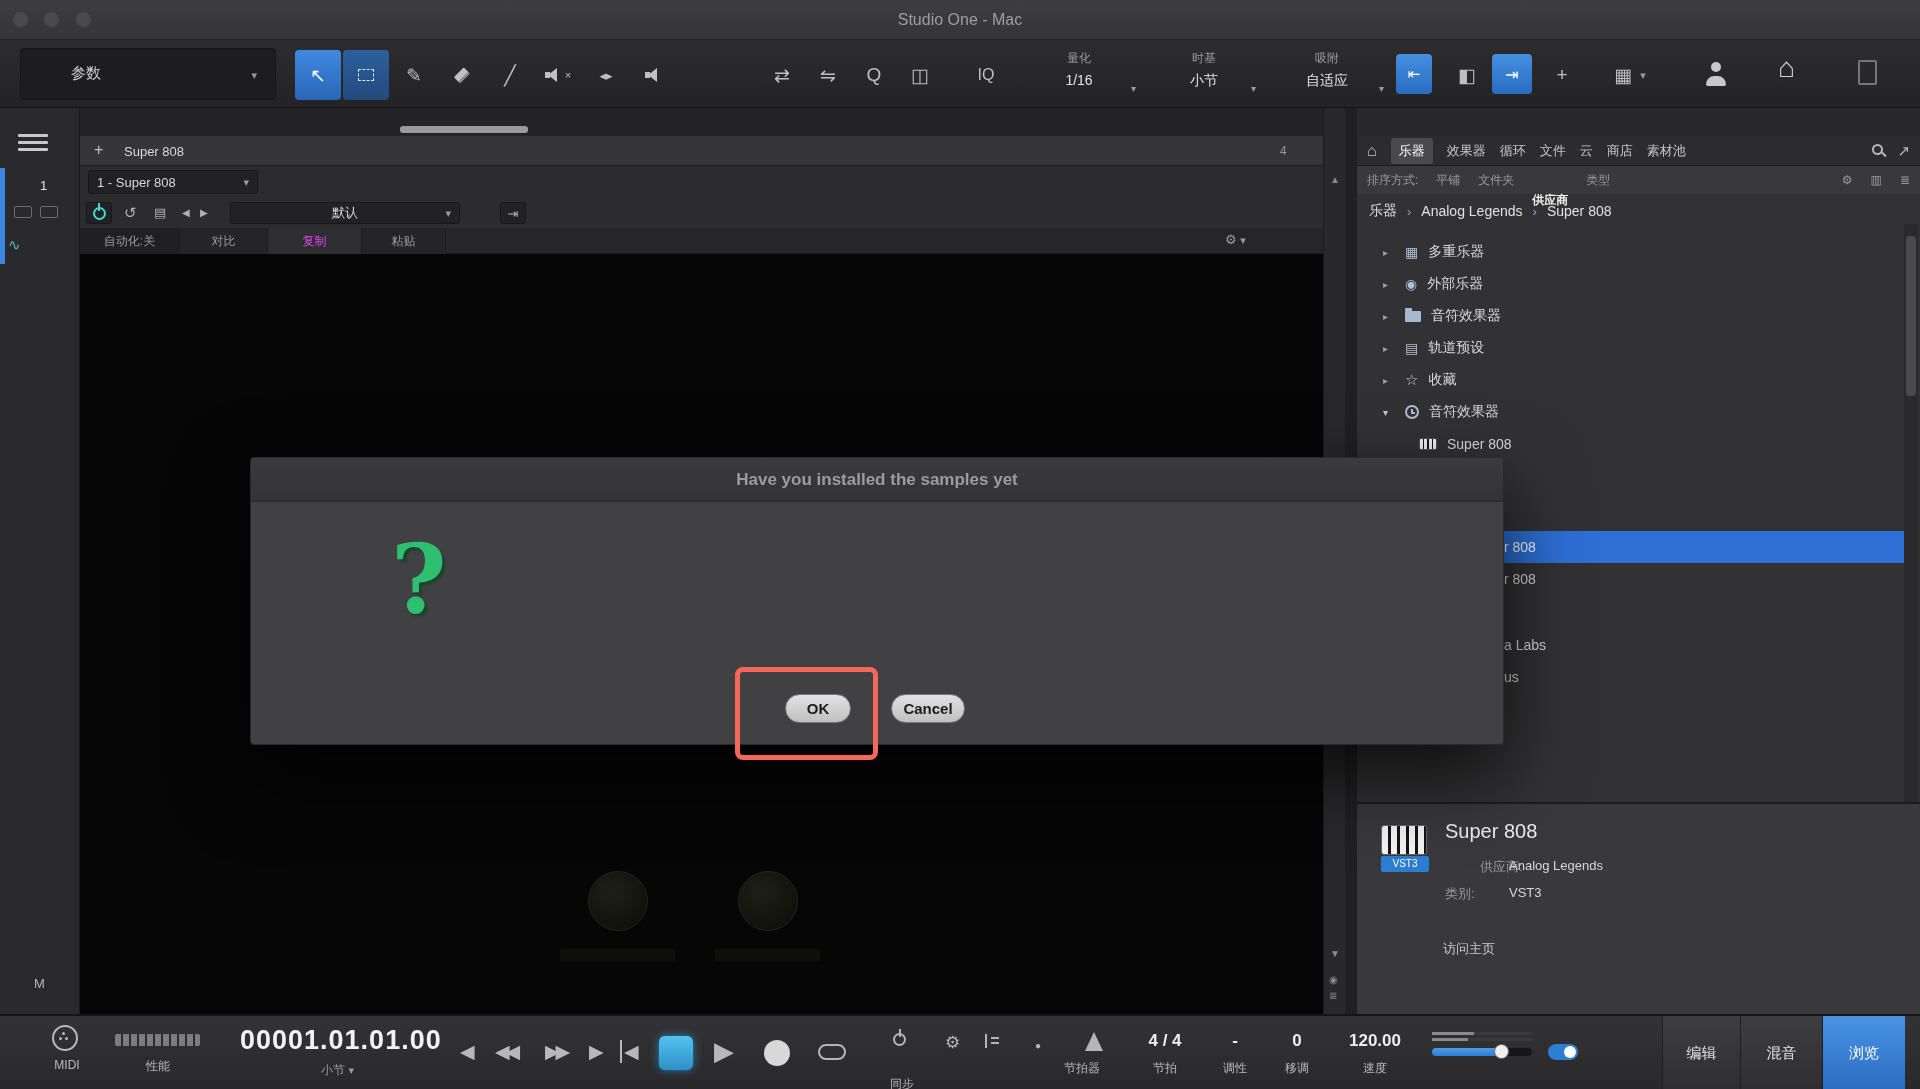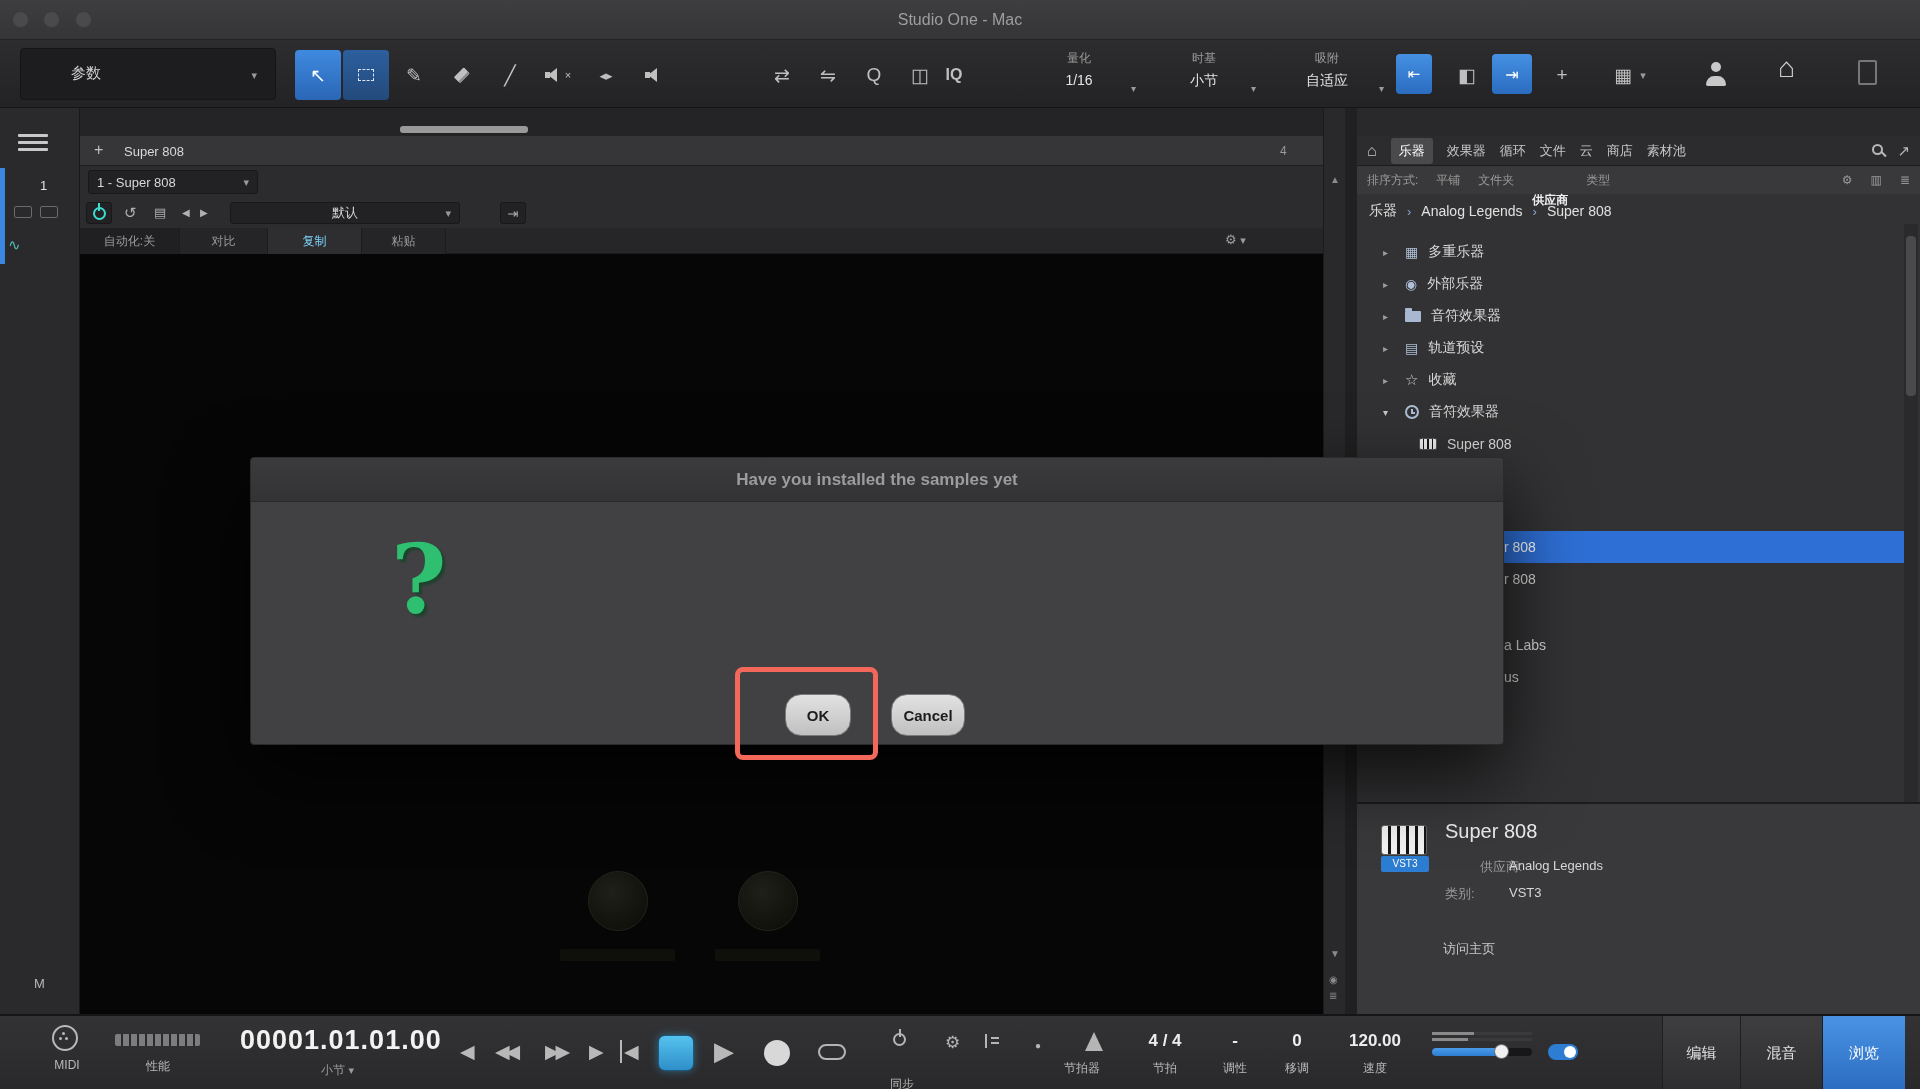"IQ" div.abs { font-weight: bold -> none; left: 930px -> 962px }
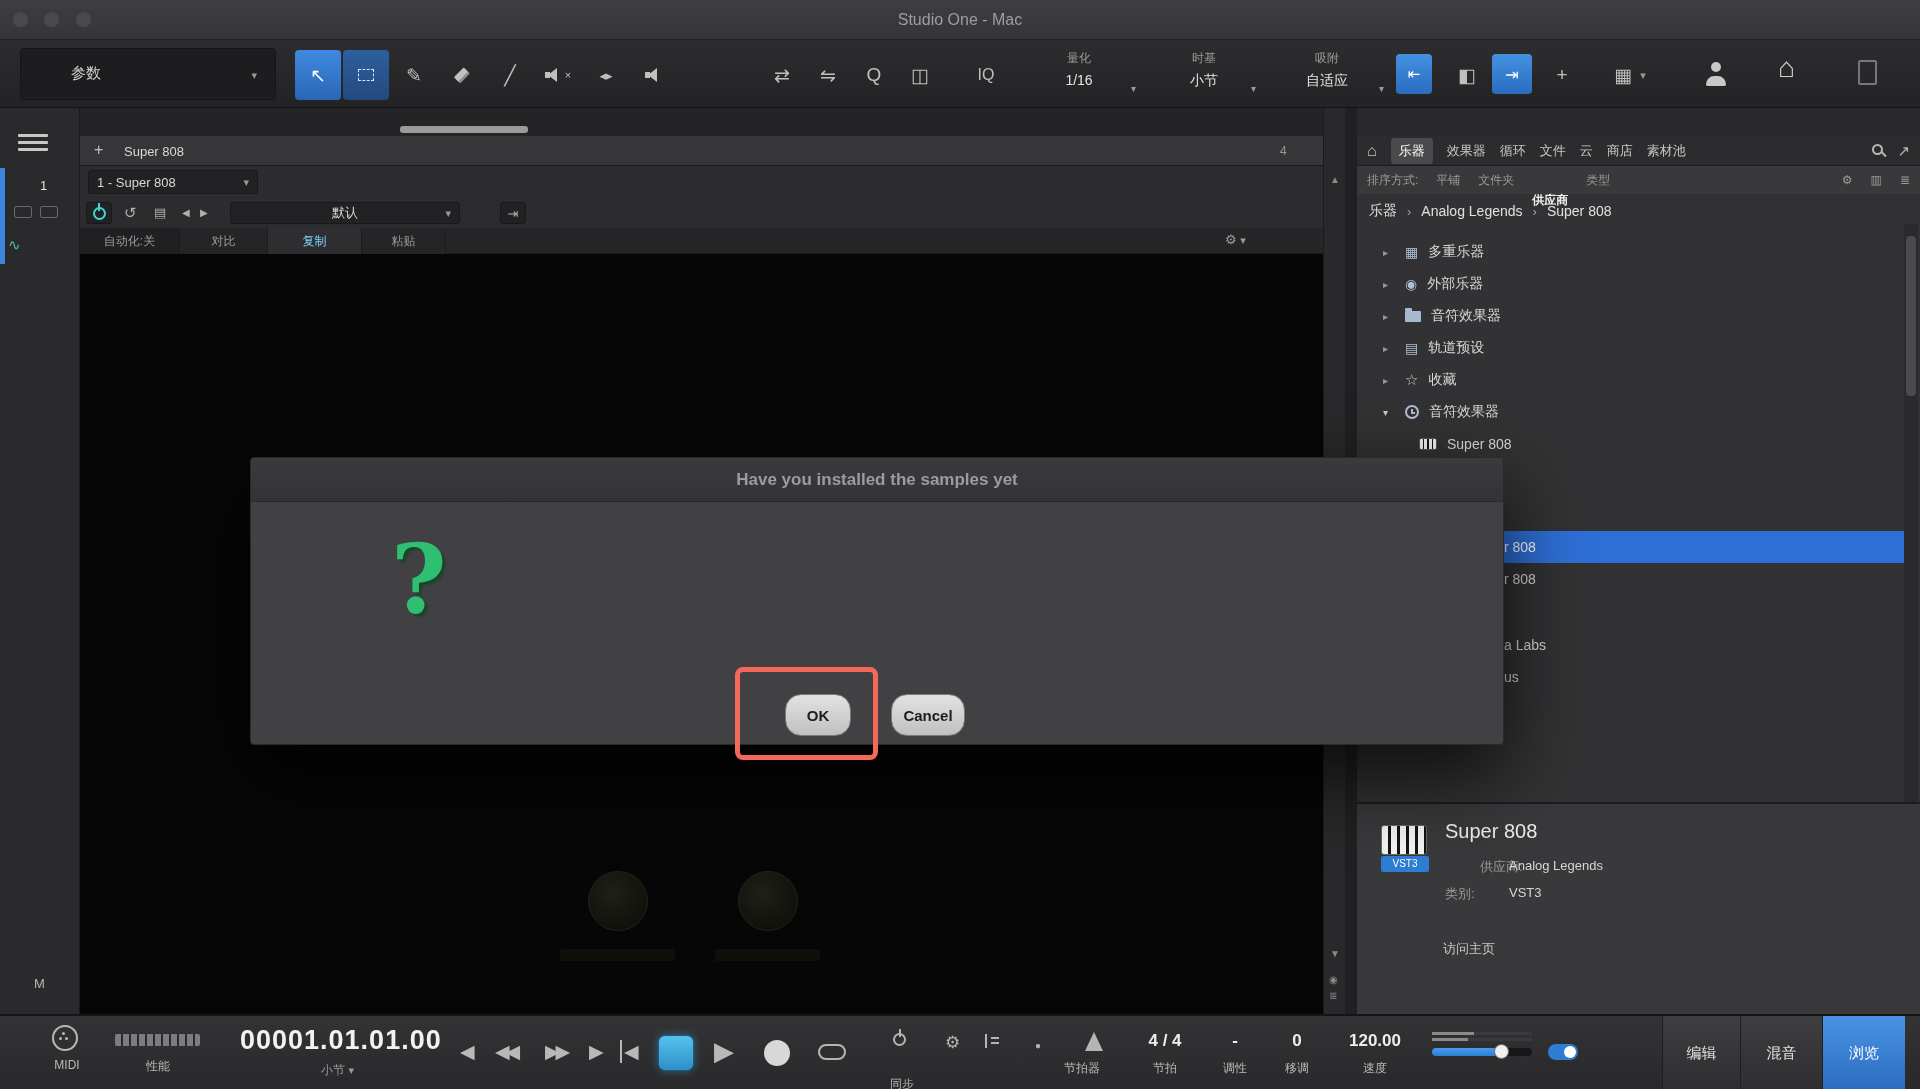"复制" div.segbtn { color: #7dd3fc -> #d946ef }
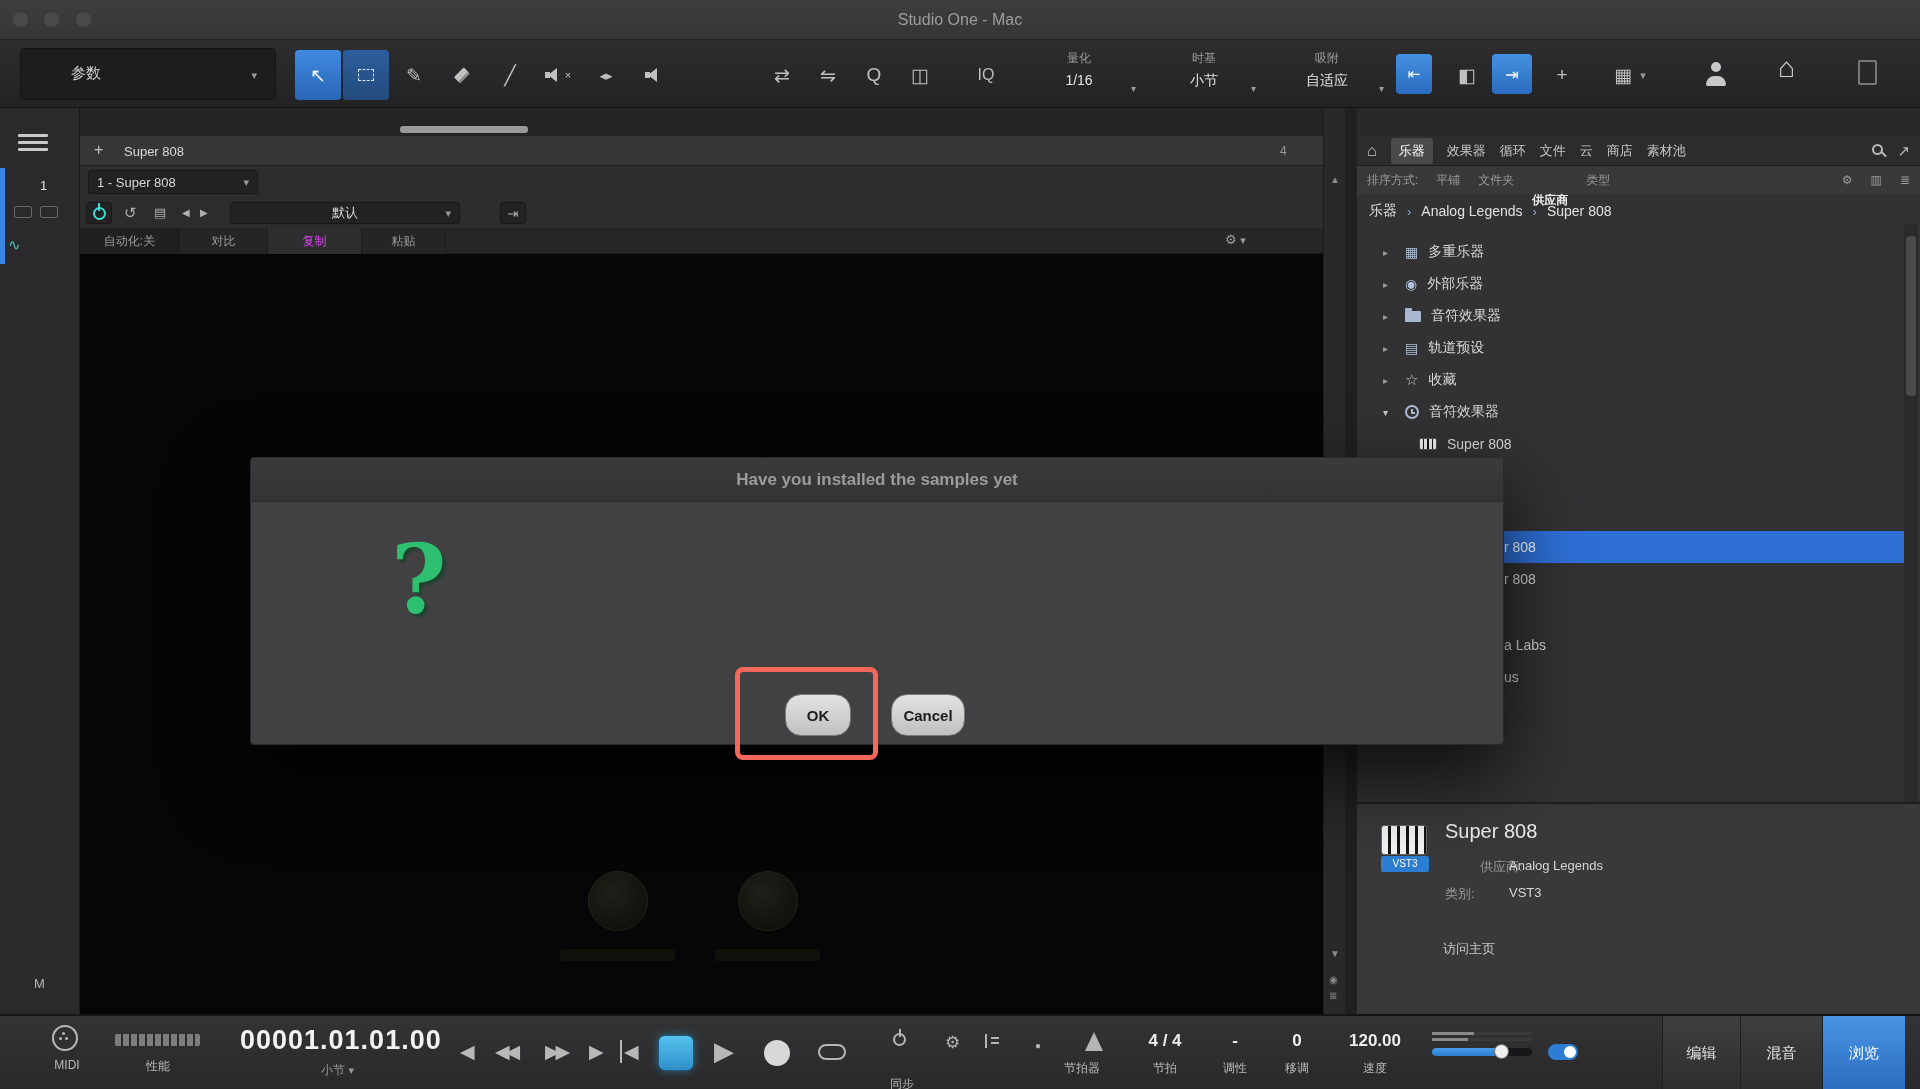"OK" .dbtn { height: 42px -> 29px }
